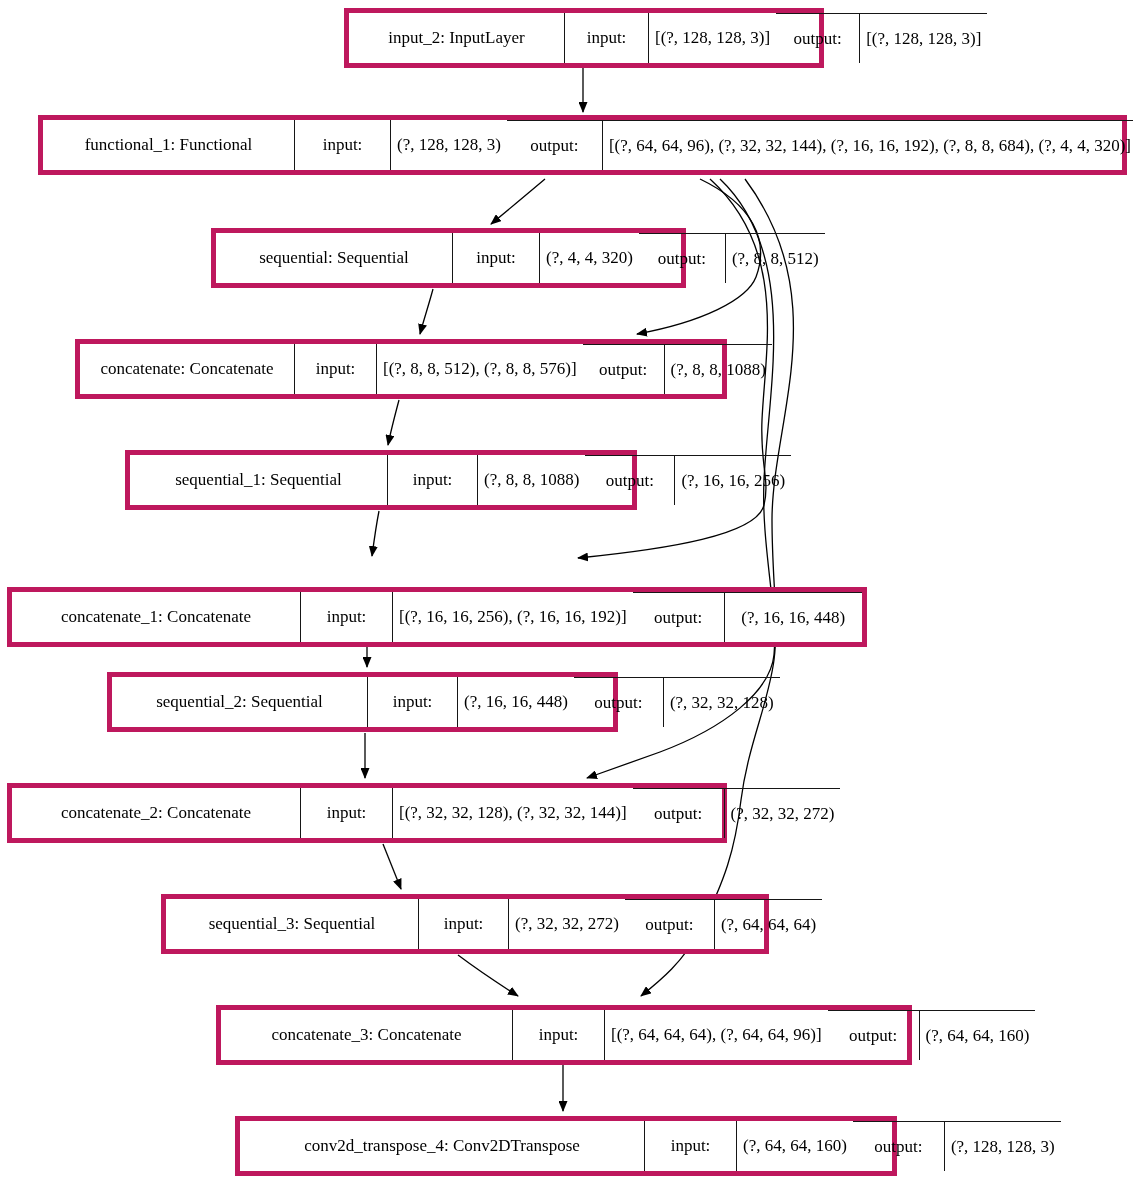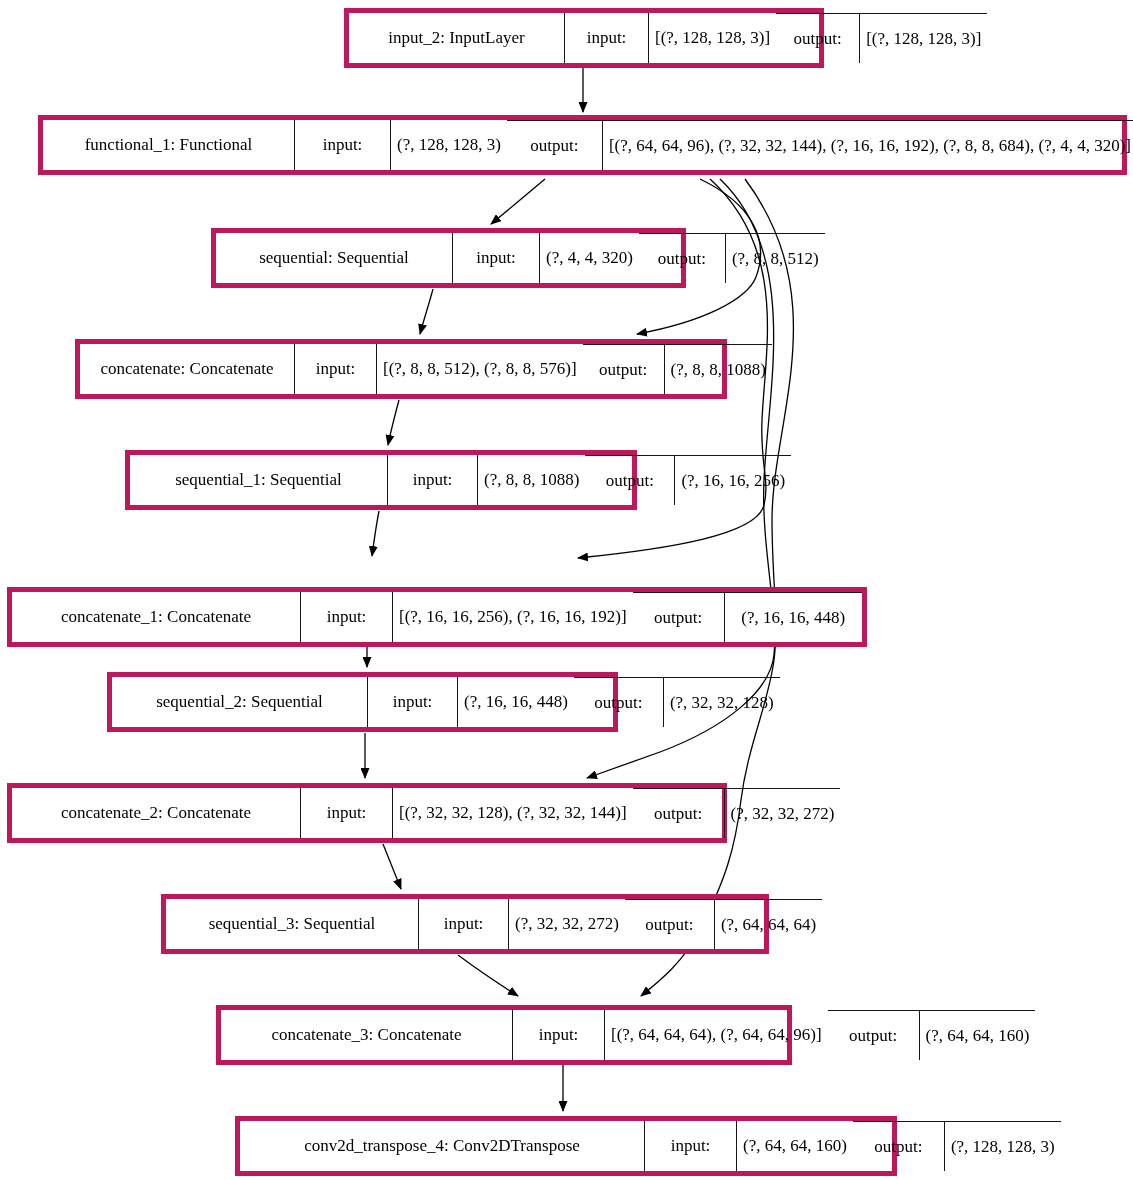"concatenate_3: Concatenate" #n9 { width: 576px -> 696px }
